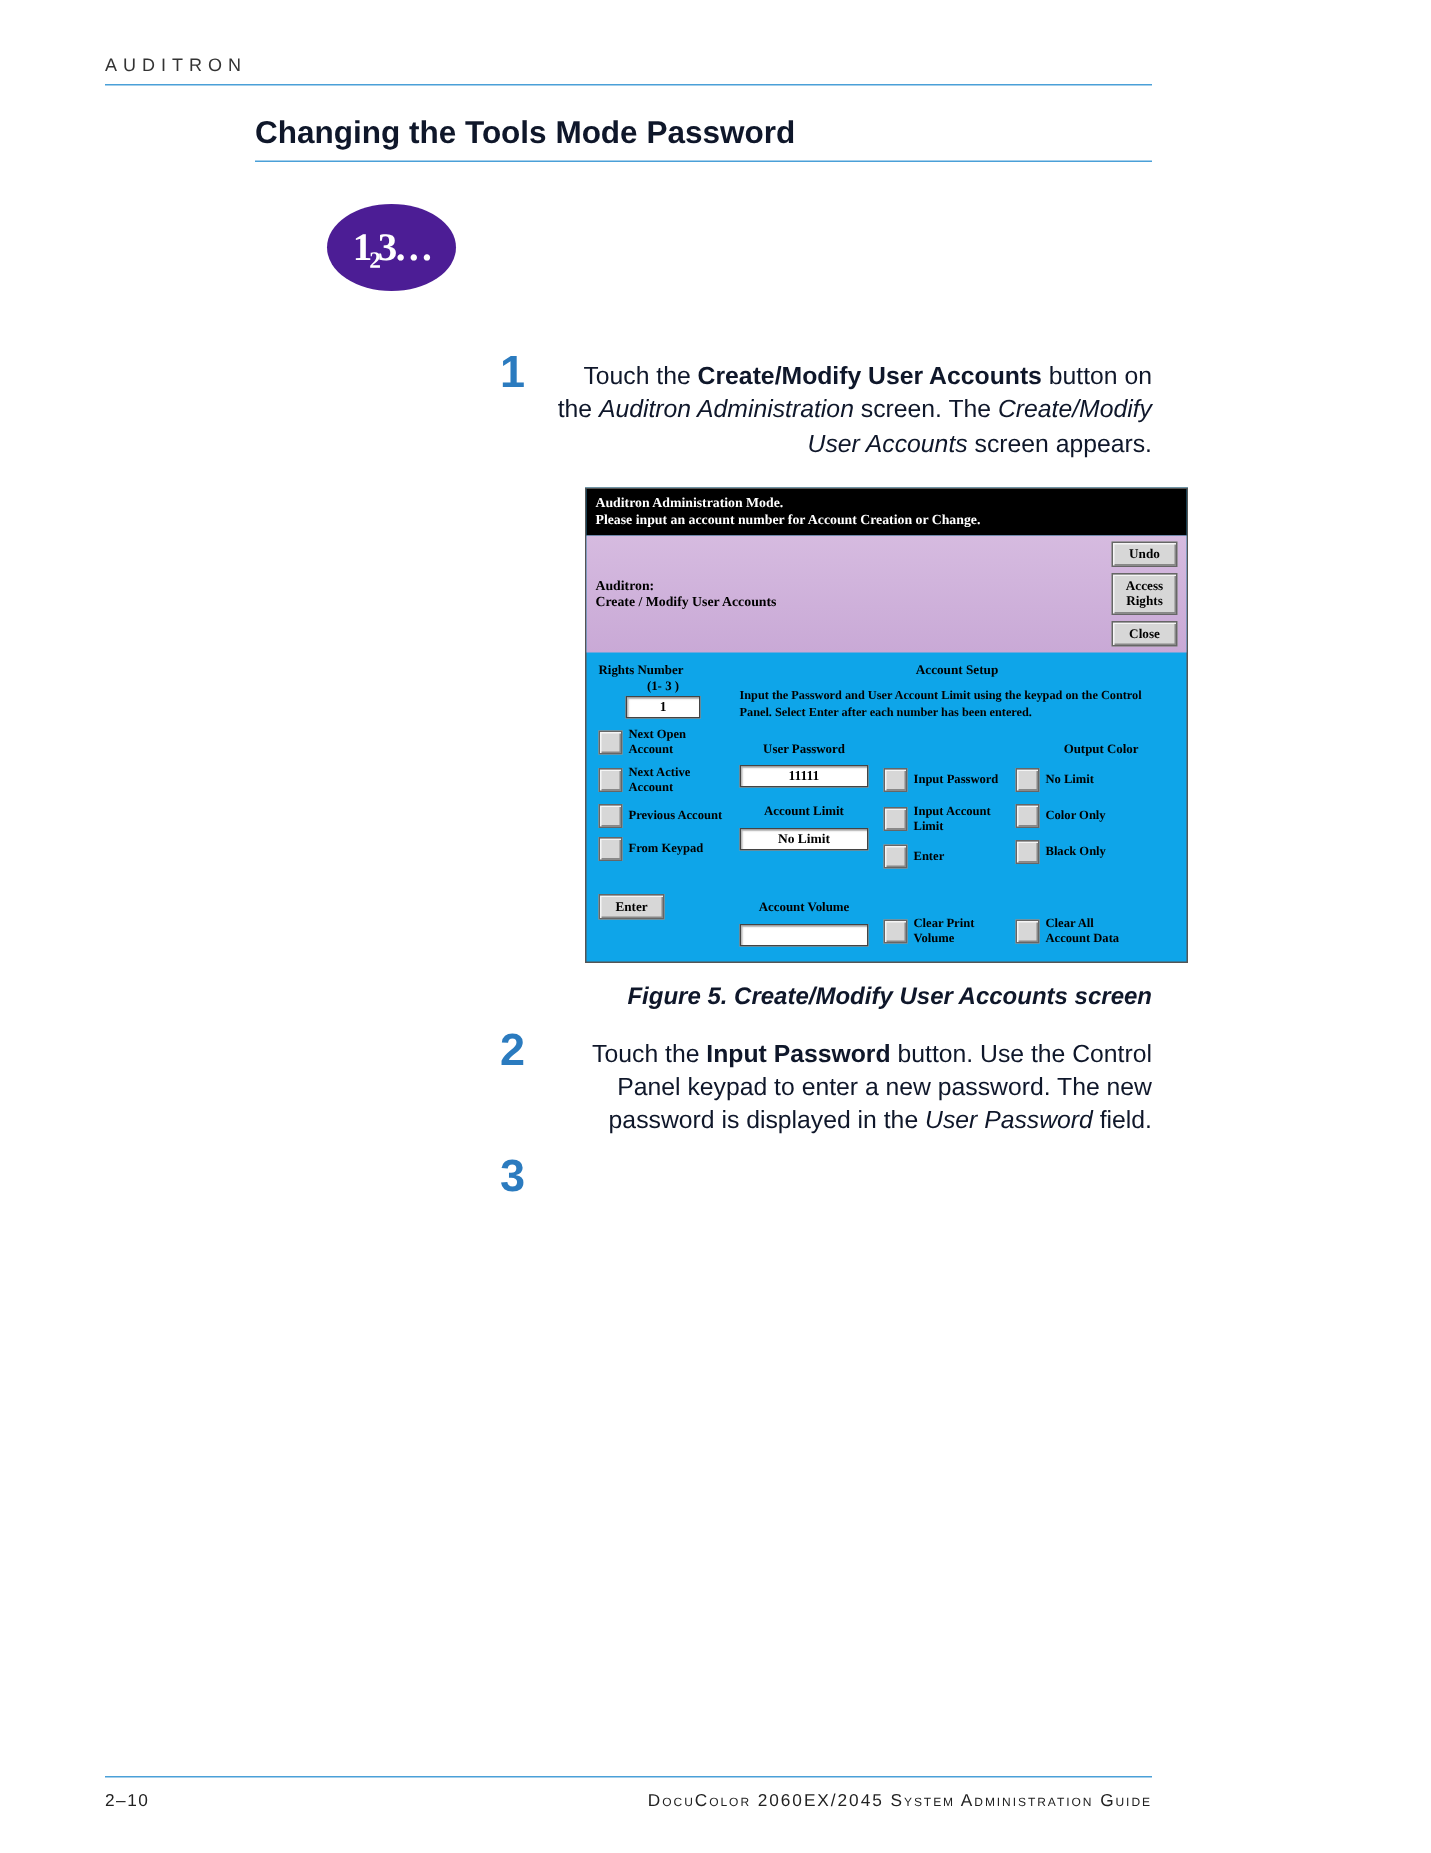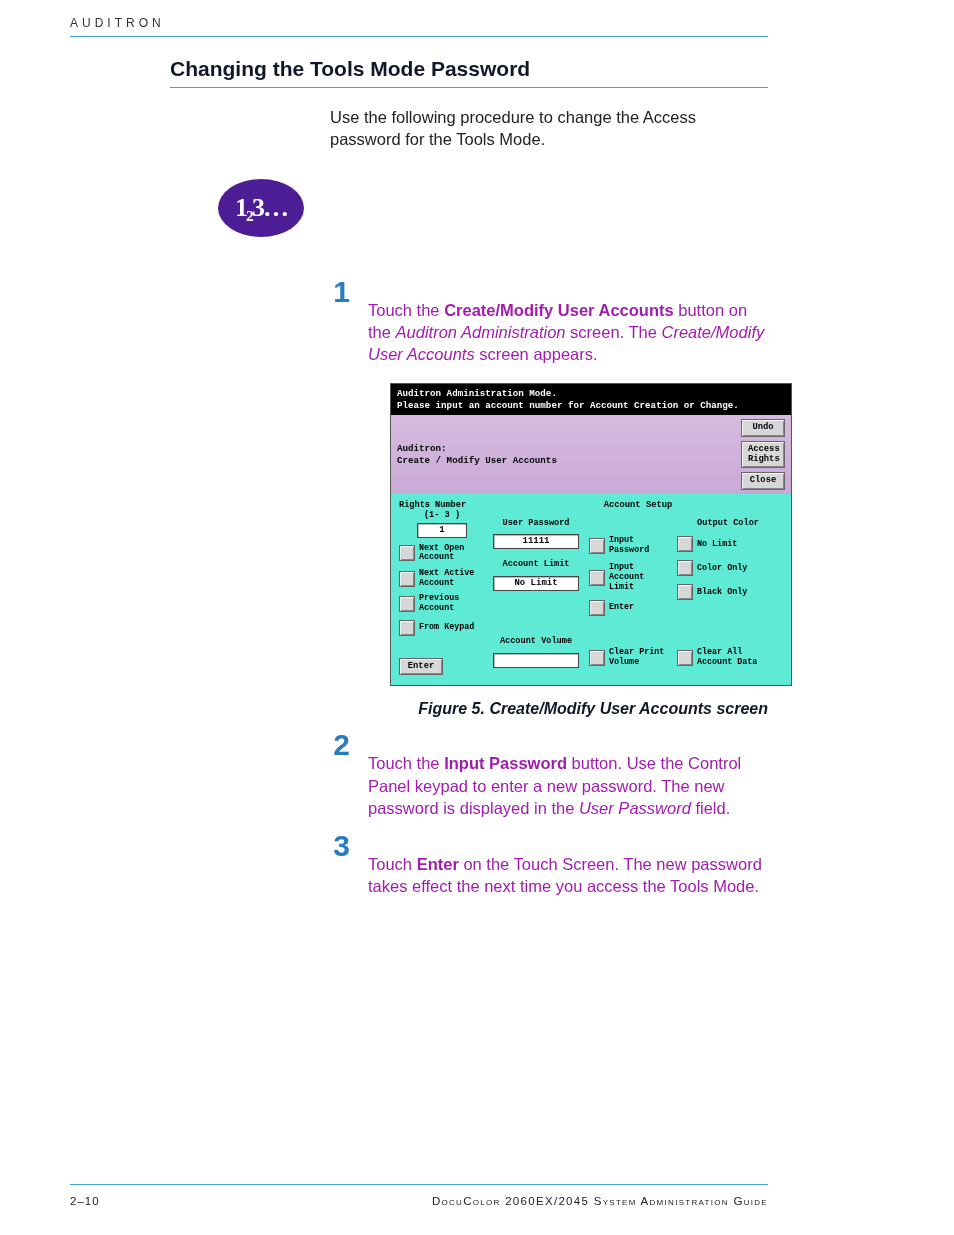"AUDITRON" .page { padding: 16px 70px 30px 70px -> 36px 70px 30px 70px }
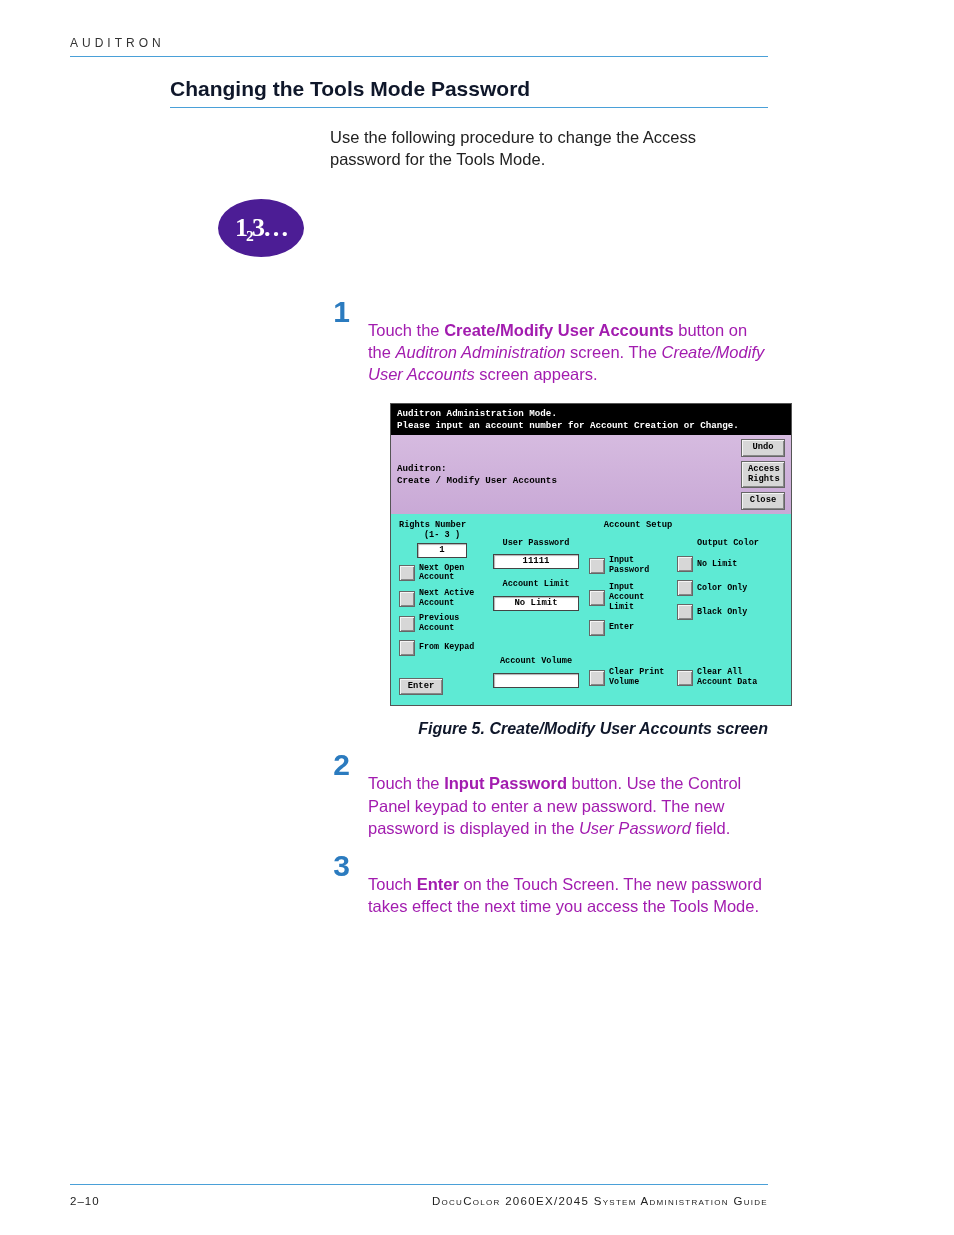"Use the following procedure to" div.intro-text { html: <div>Use the following procedure to change the Access password for the Tools Mode.</div> -> none }
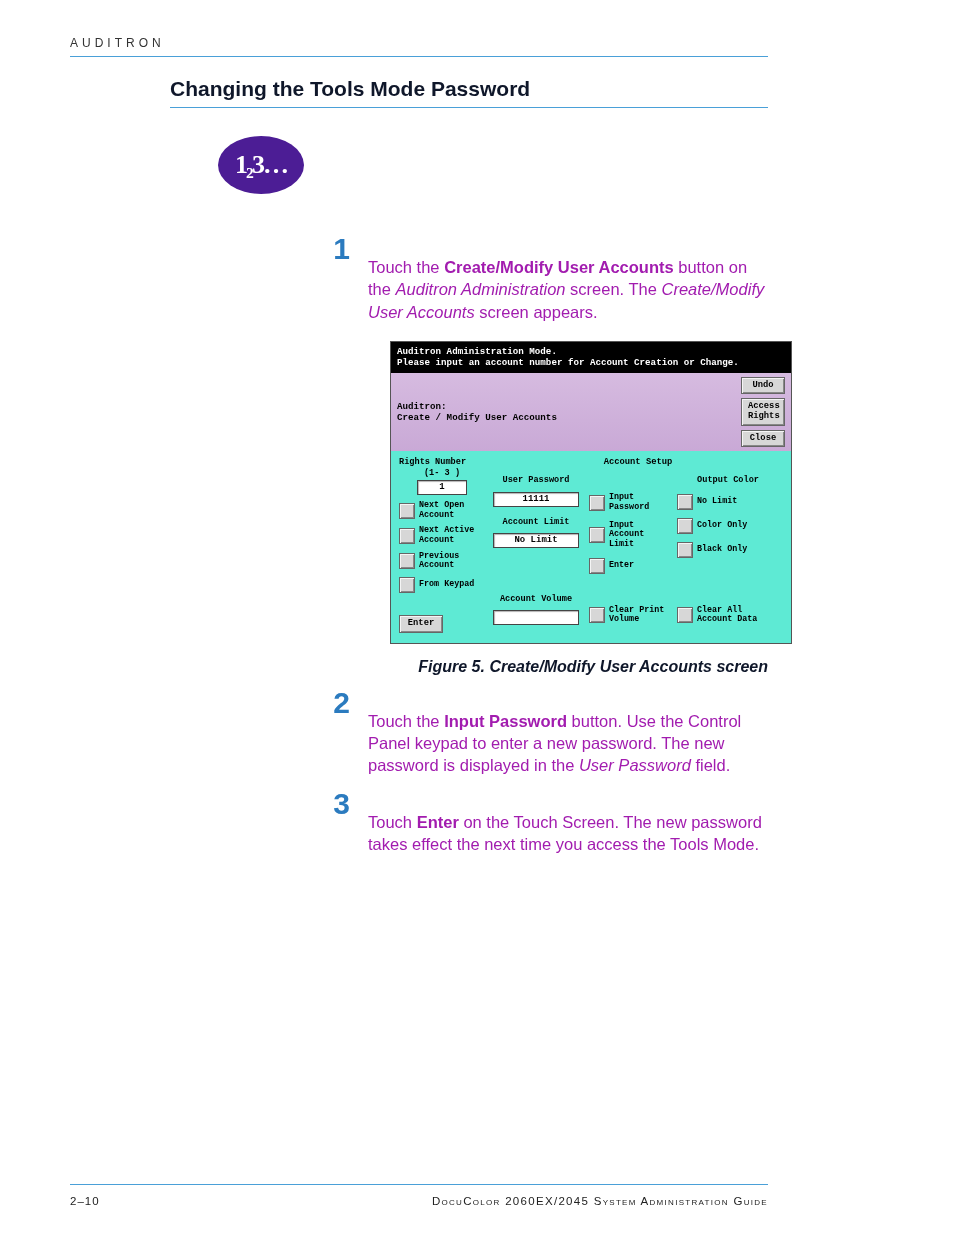"Touch the Create/Modify User Accounts" .step-row .step-body { color: #a21caf -> #0f172a; margin-top: 22px -> 6px; text-align: none -> right }
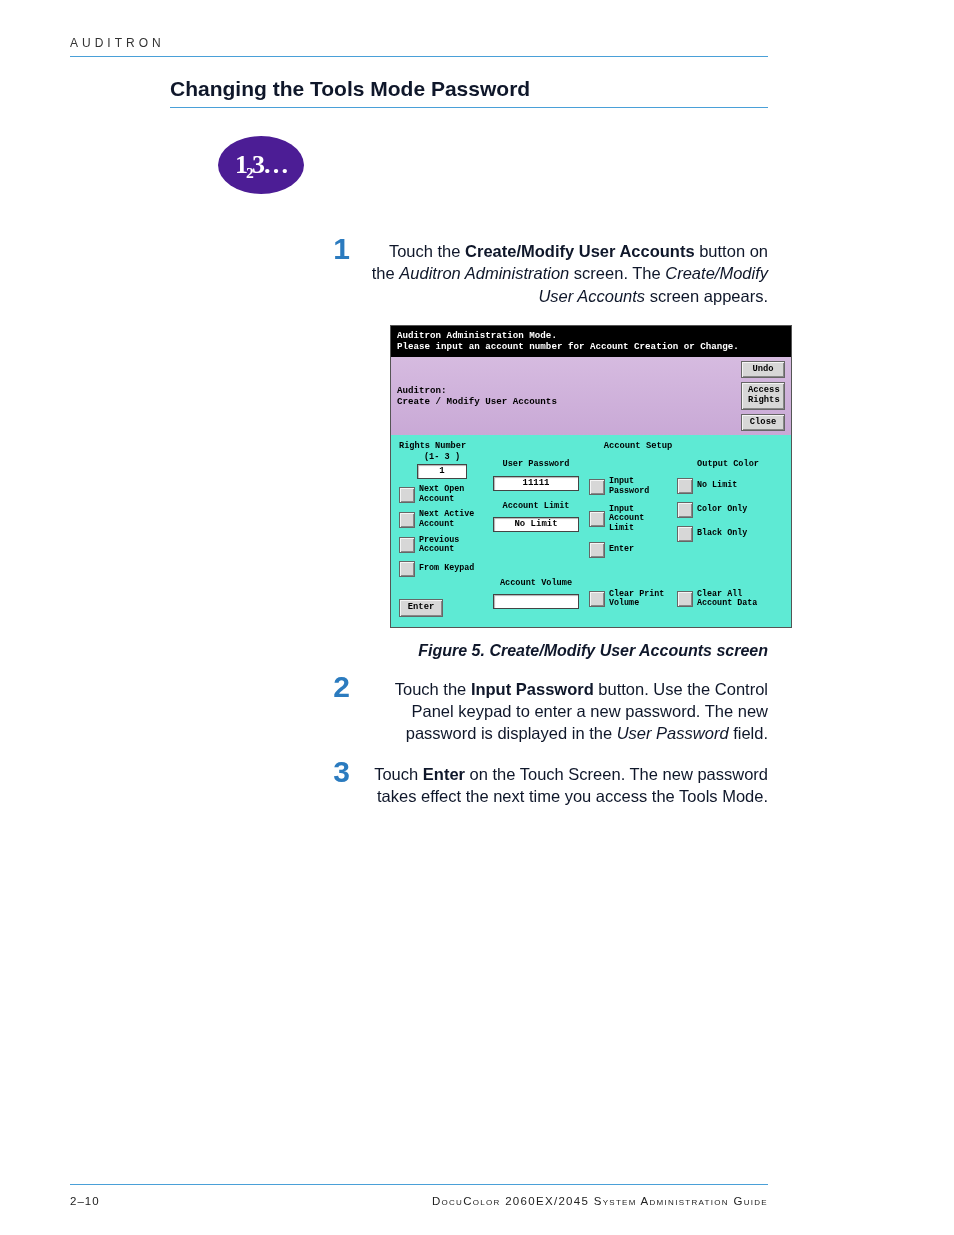"Auditron Administration Mode." .mock { background: #5eead4 -> #0ea5e9; font-family: Liberation Mono, monospace -> Liberation Serif, serif }
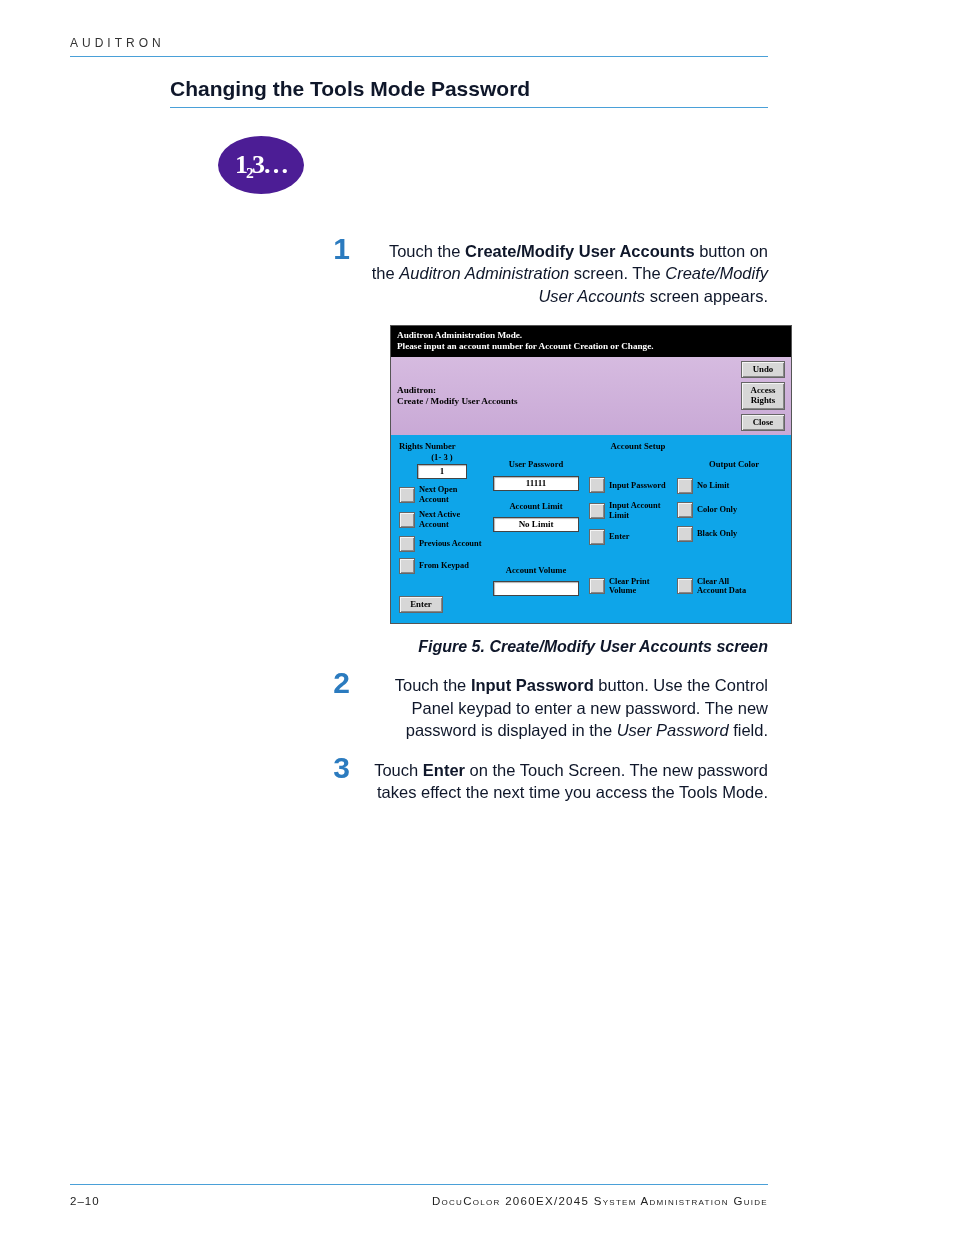"Input the Password and User" div.instr { html: none -> <div>Input the Password and User Account Limit using the keypad on the Control Panel. Select Enter after each number has been entered.</div> }
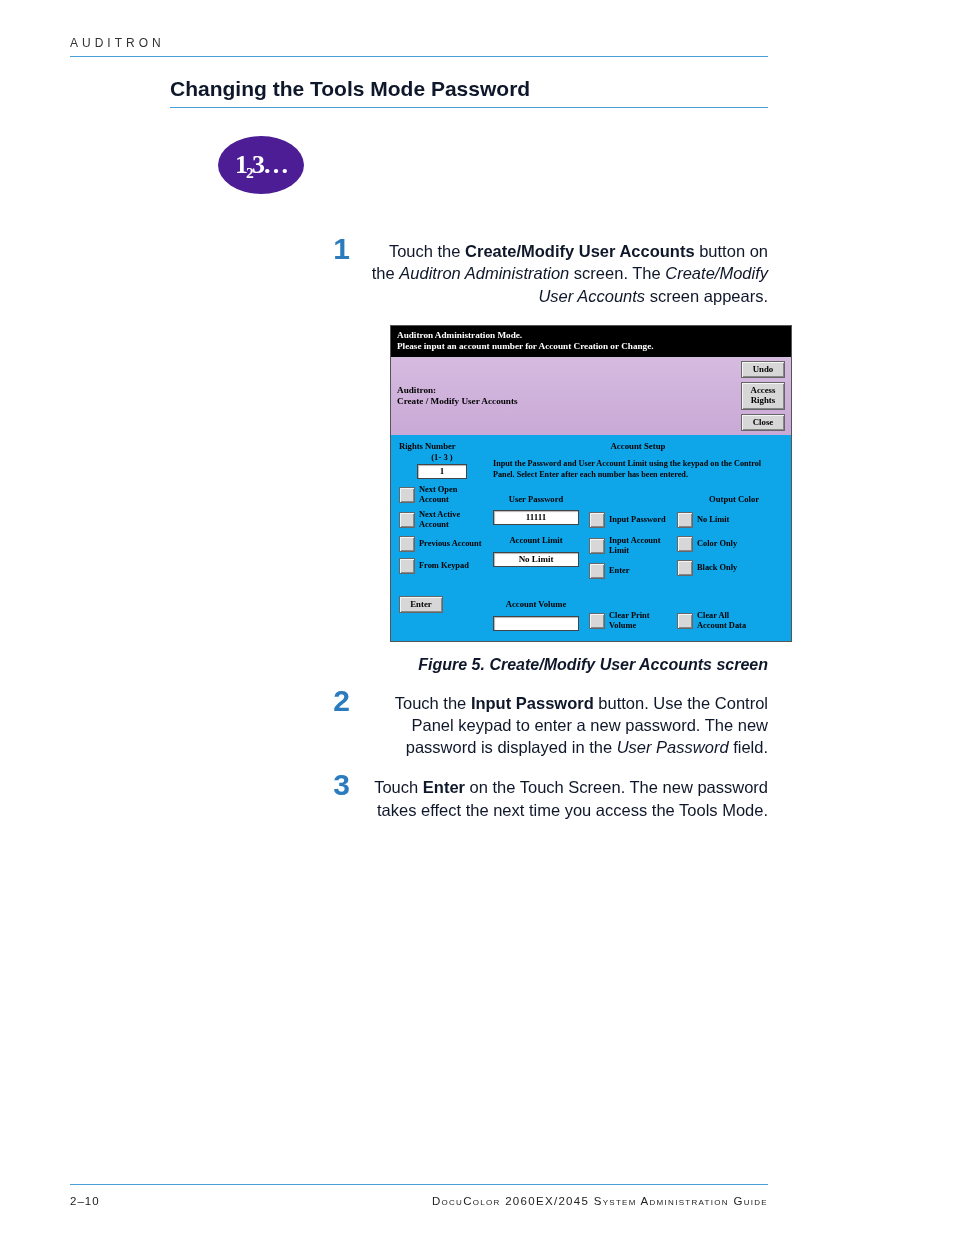"Touch Enter on the Touch" div.step-body { html: <div> <span>Touch </span><span>Enter</span><span> on the Touch Screen. The new password takes effect the next time you access the Tools Mode.</span> </div> -> none }
